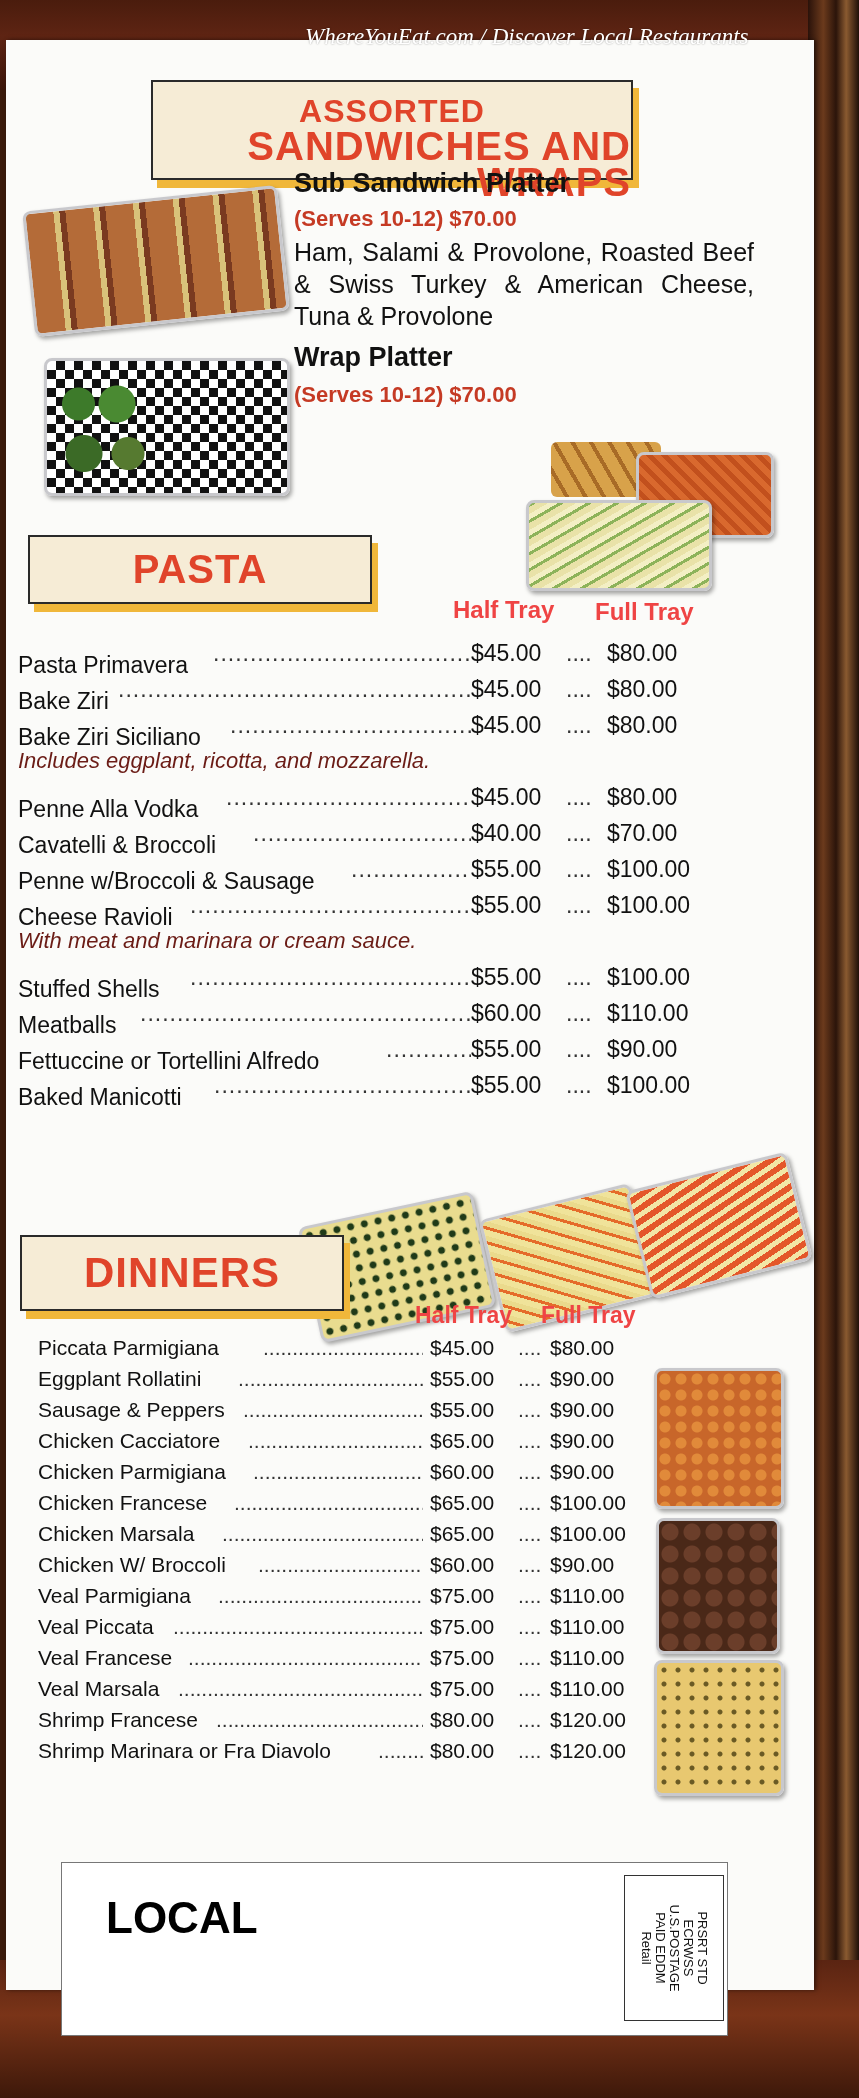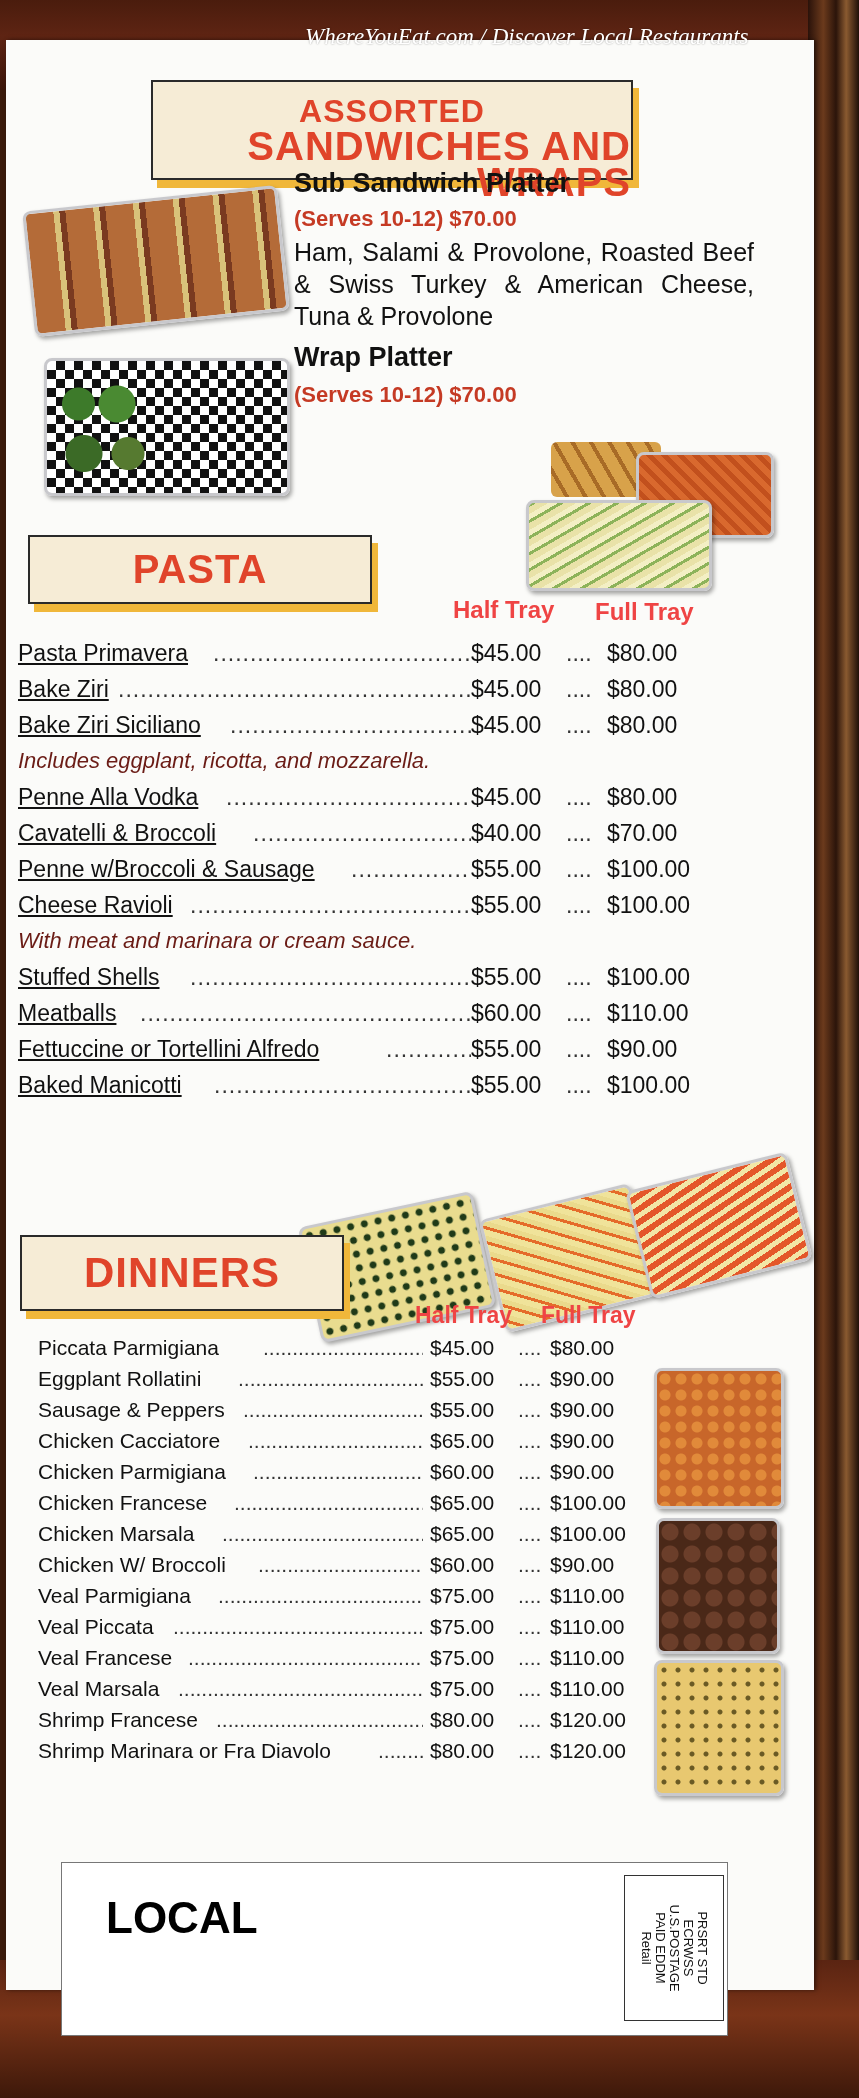"Pasta Primavera" .row .name { text-decoration: underline -> none; top: 0 -> 12px }
